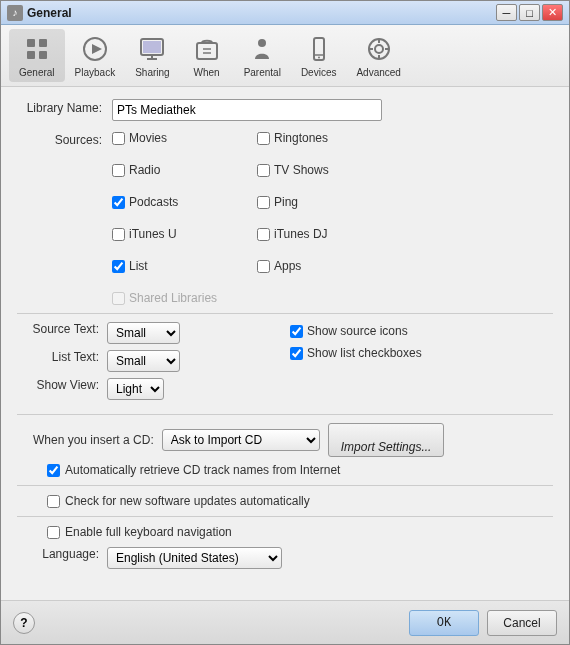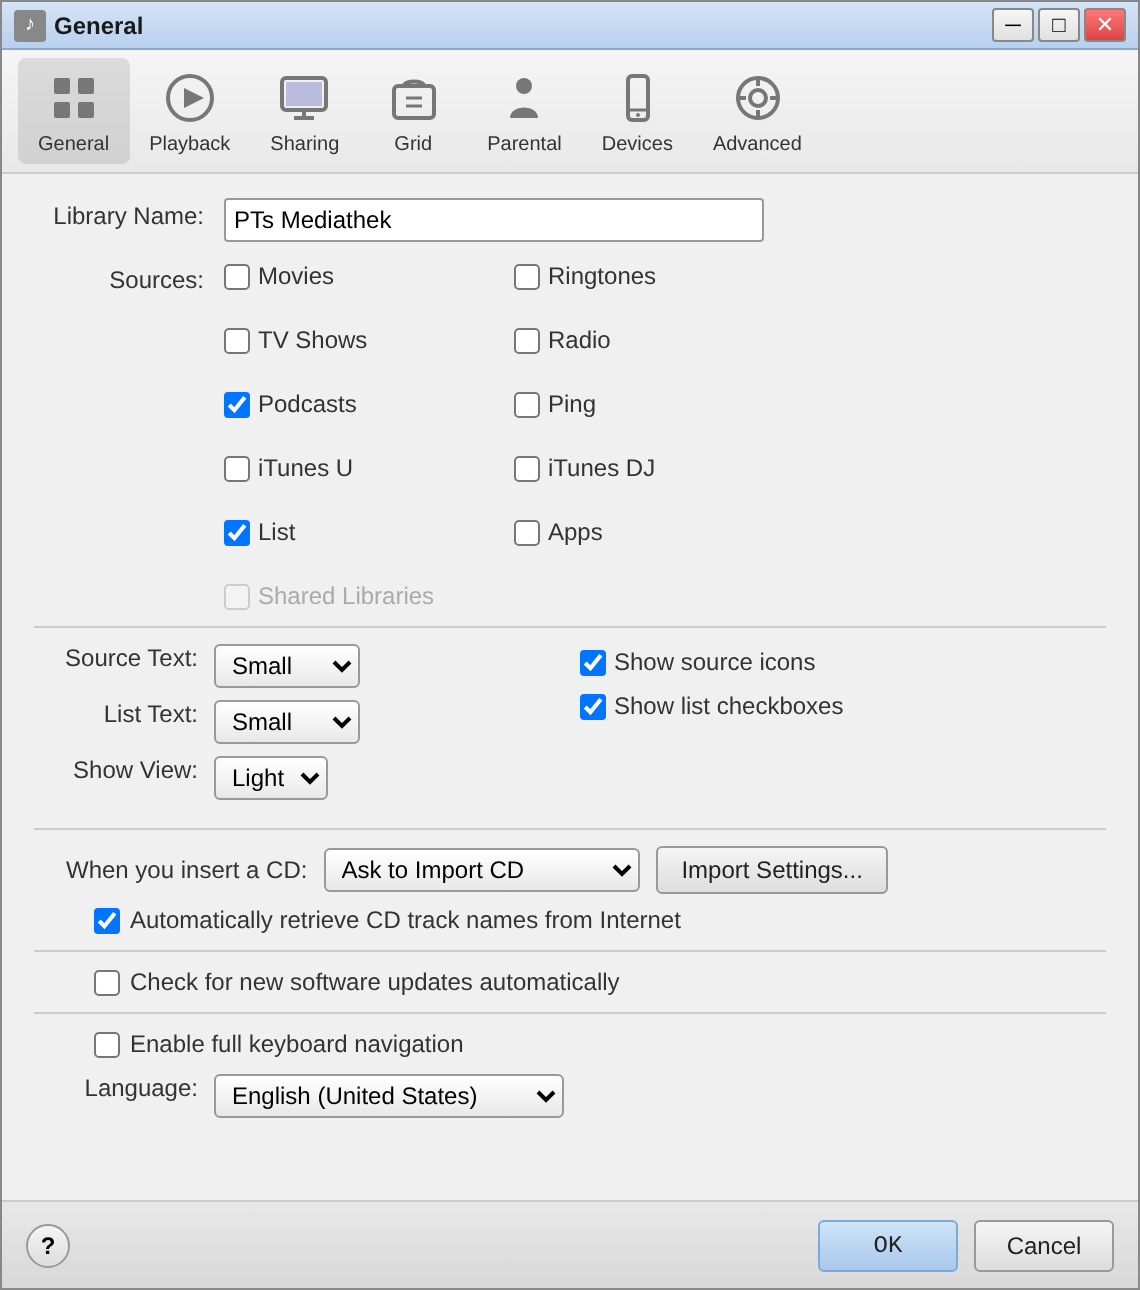"Grid" span.toolbar-label { text: Grid -> When }
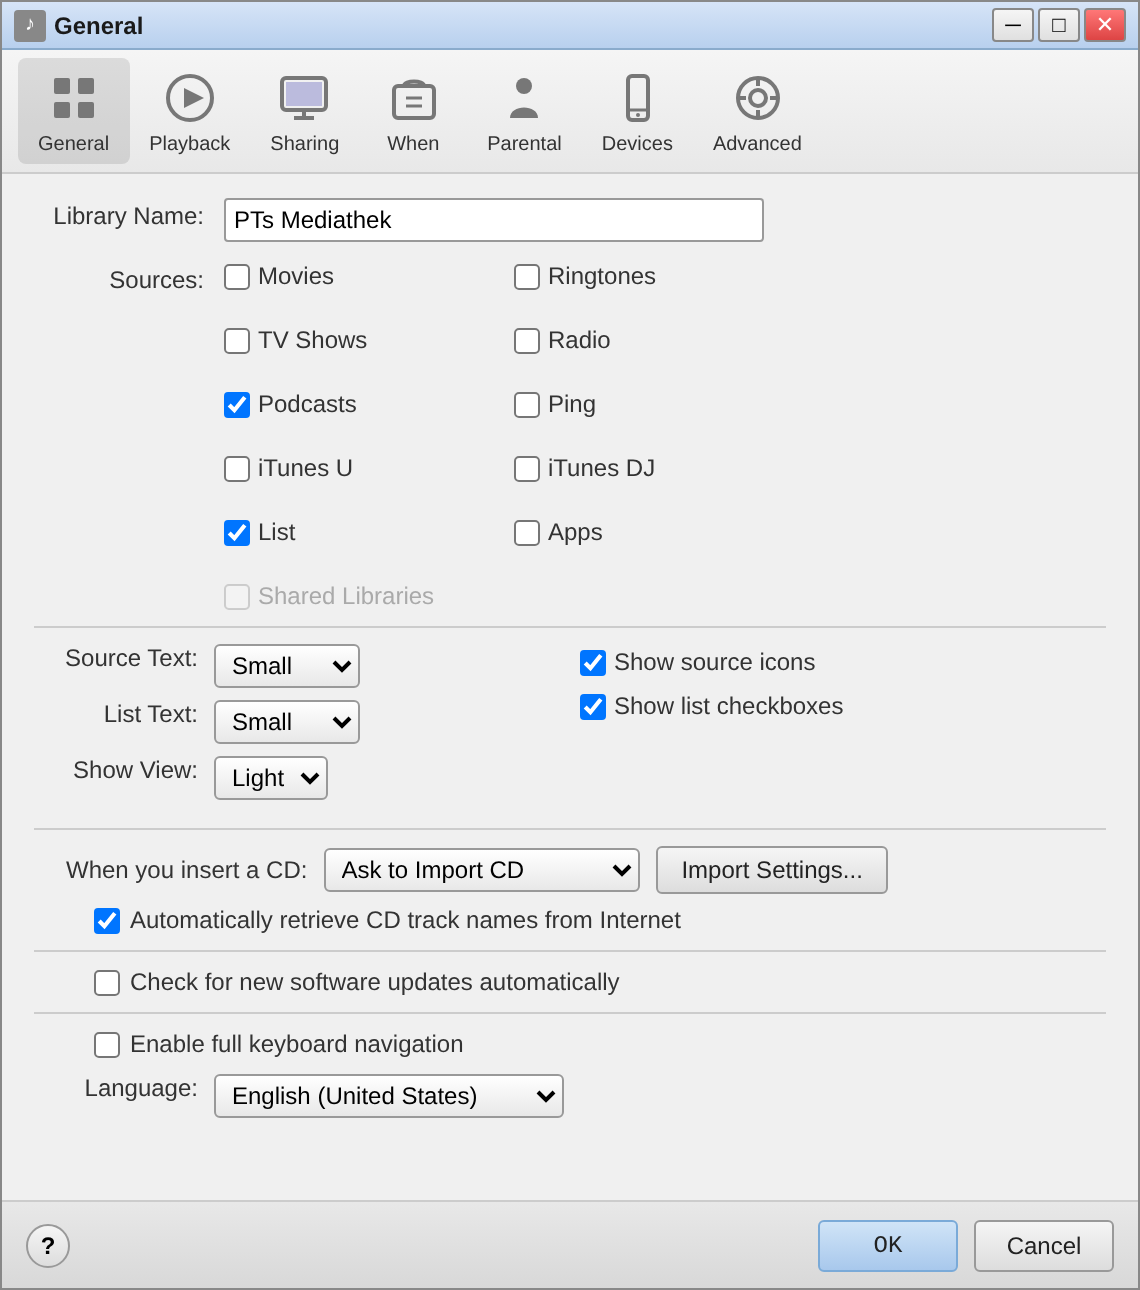"TV Shows" div.checkbox-item { order: before "Radio" -> after "Radio" }
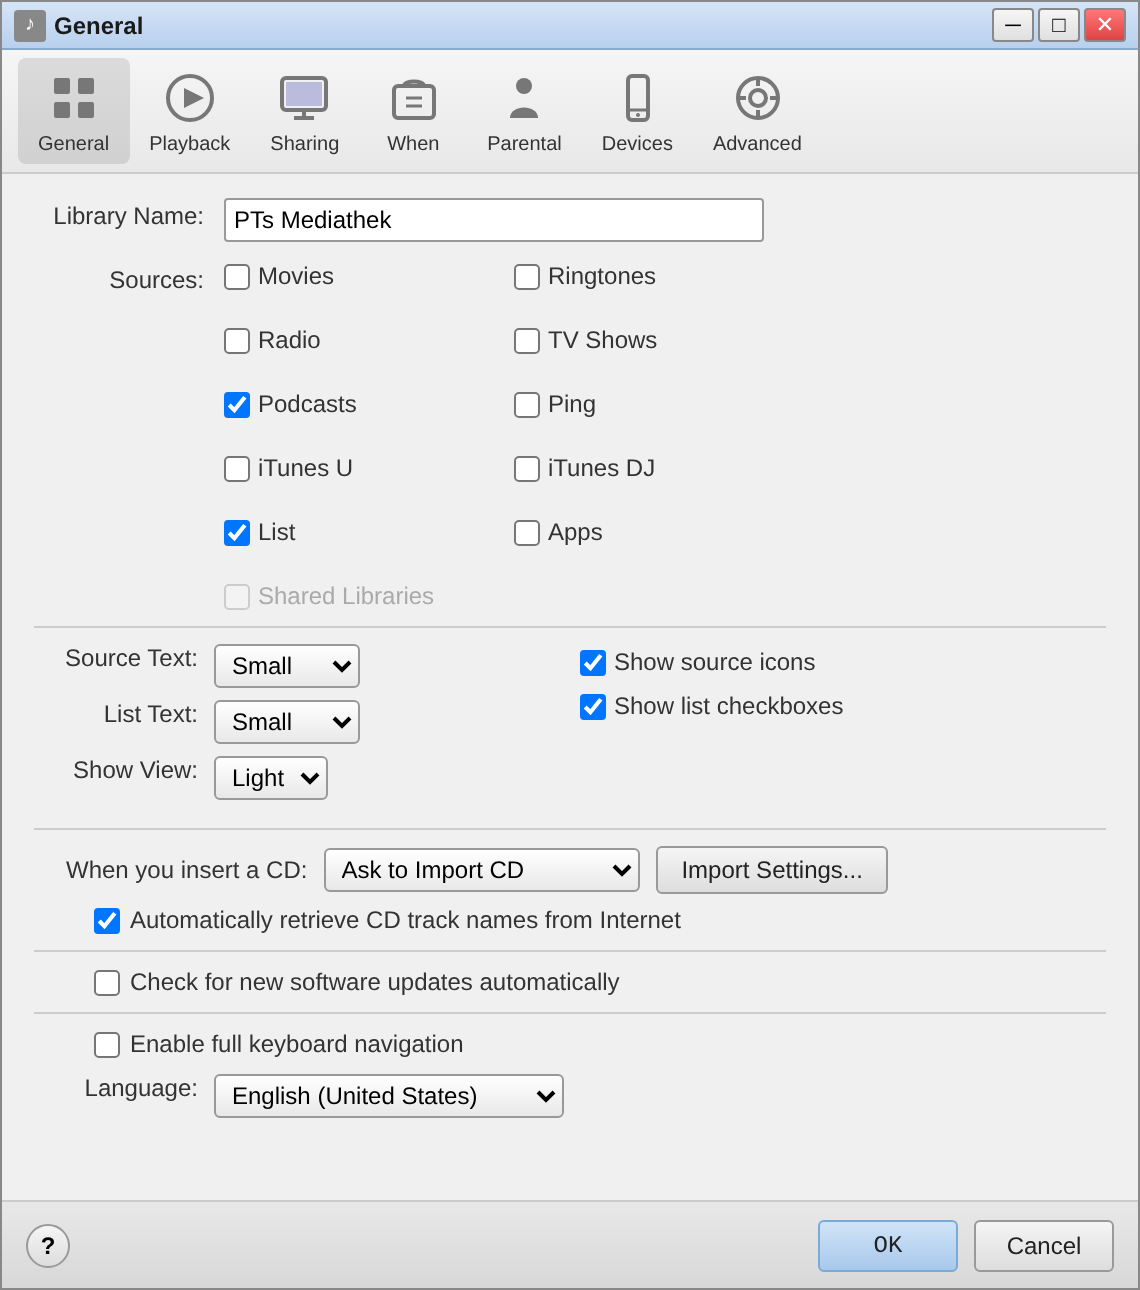"Import Settings..." .import-btn { font-style: none -> italic; padding: 4px 12px -> 16px 12px }
